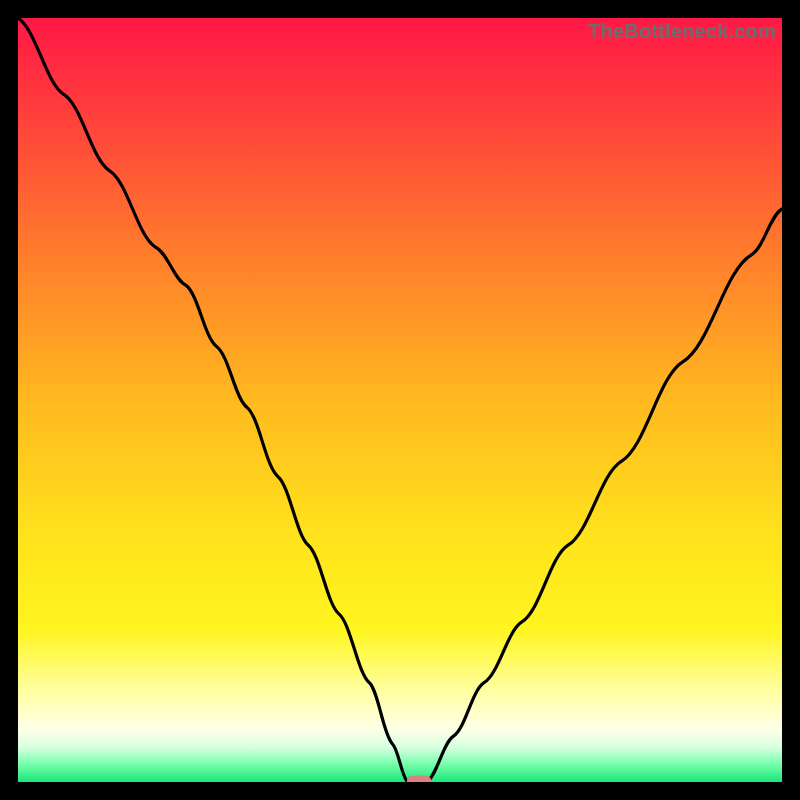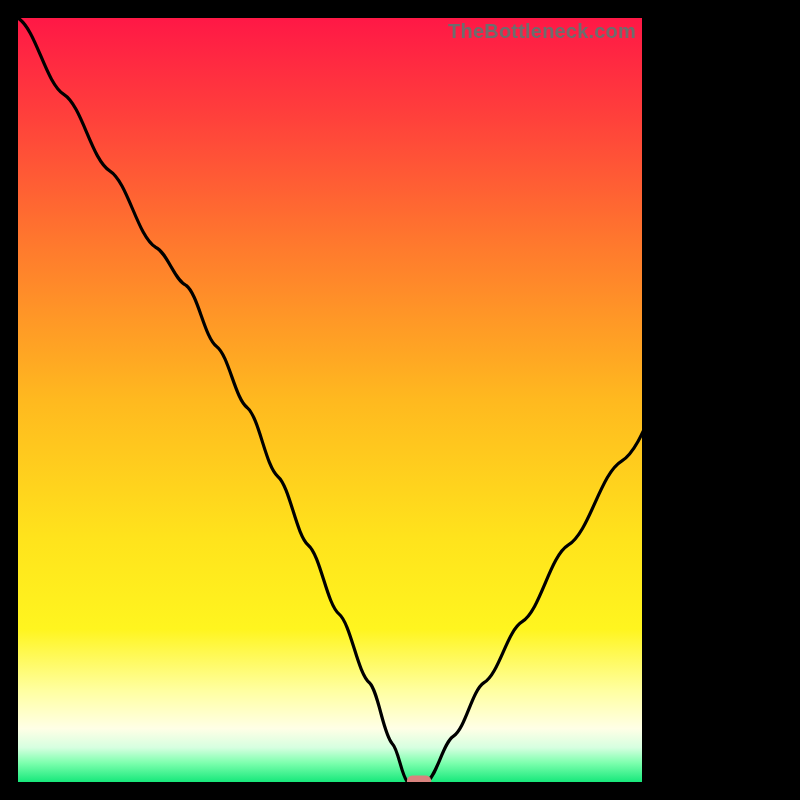"TheBottleneck.com" .plot-area { width: 624px -> 764px }
